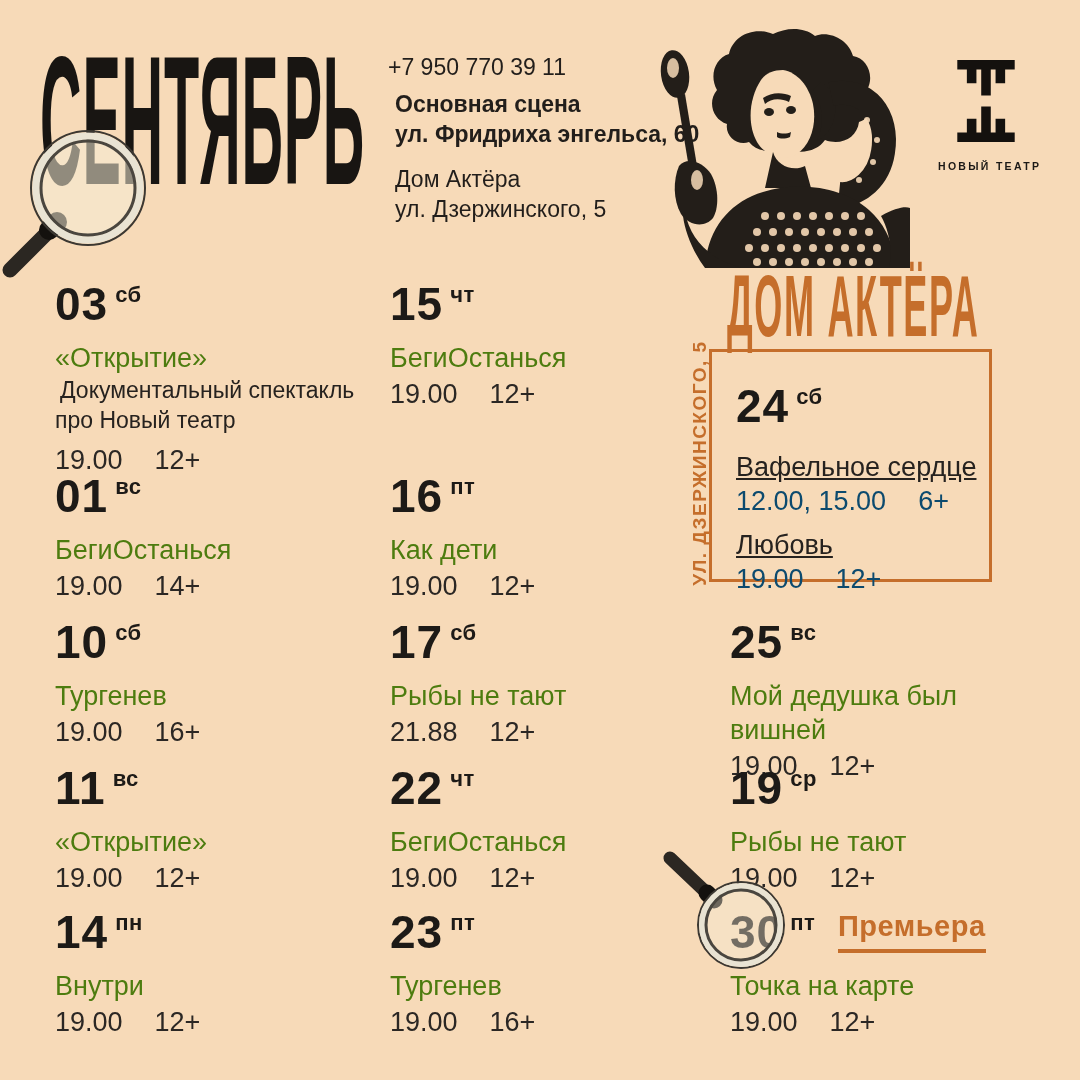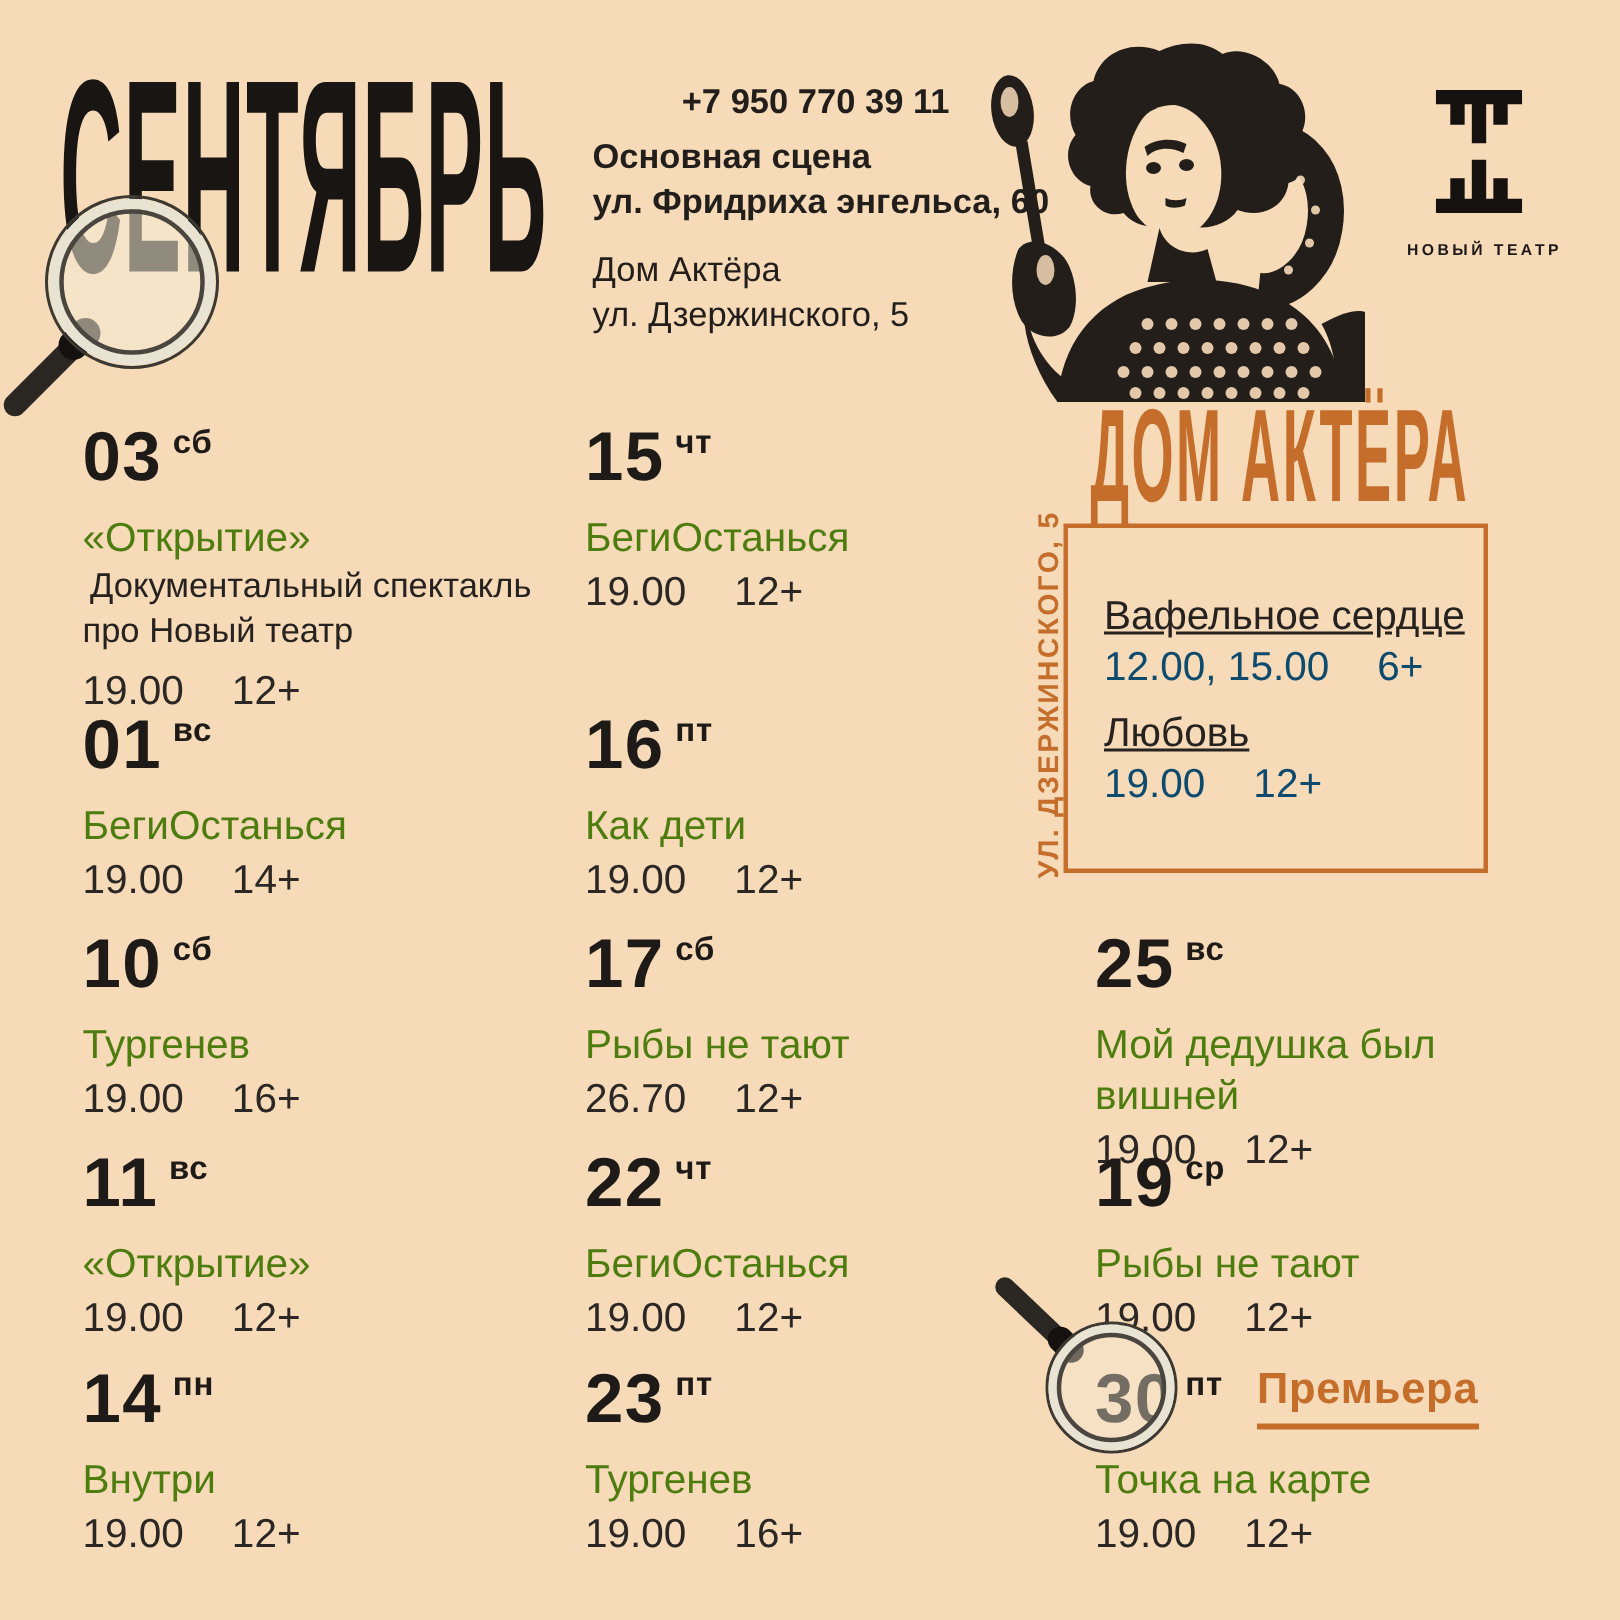"+7 950 770 39 11" .contact .phone { font-weight: 700 -> 400; text-align: center -> none }
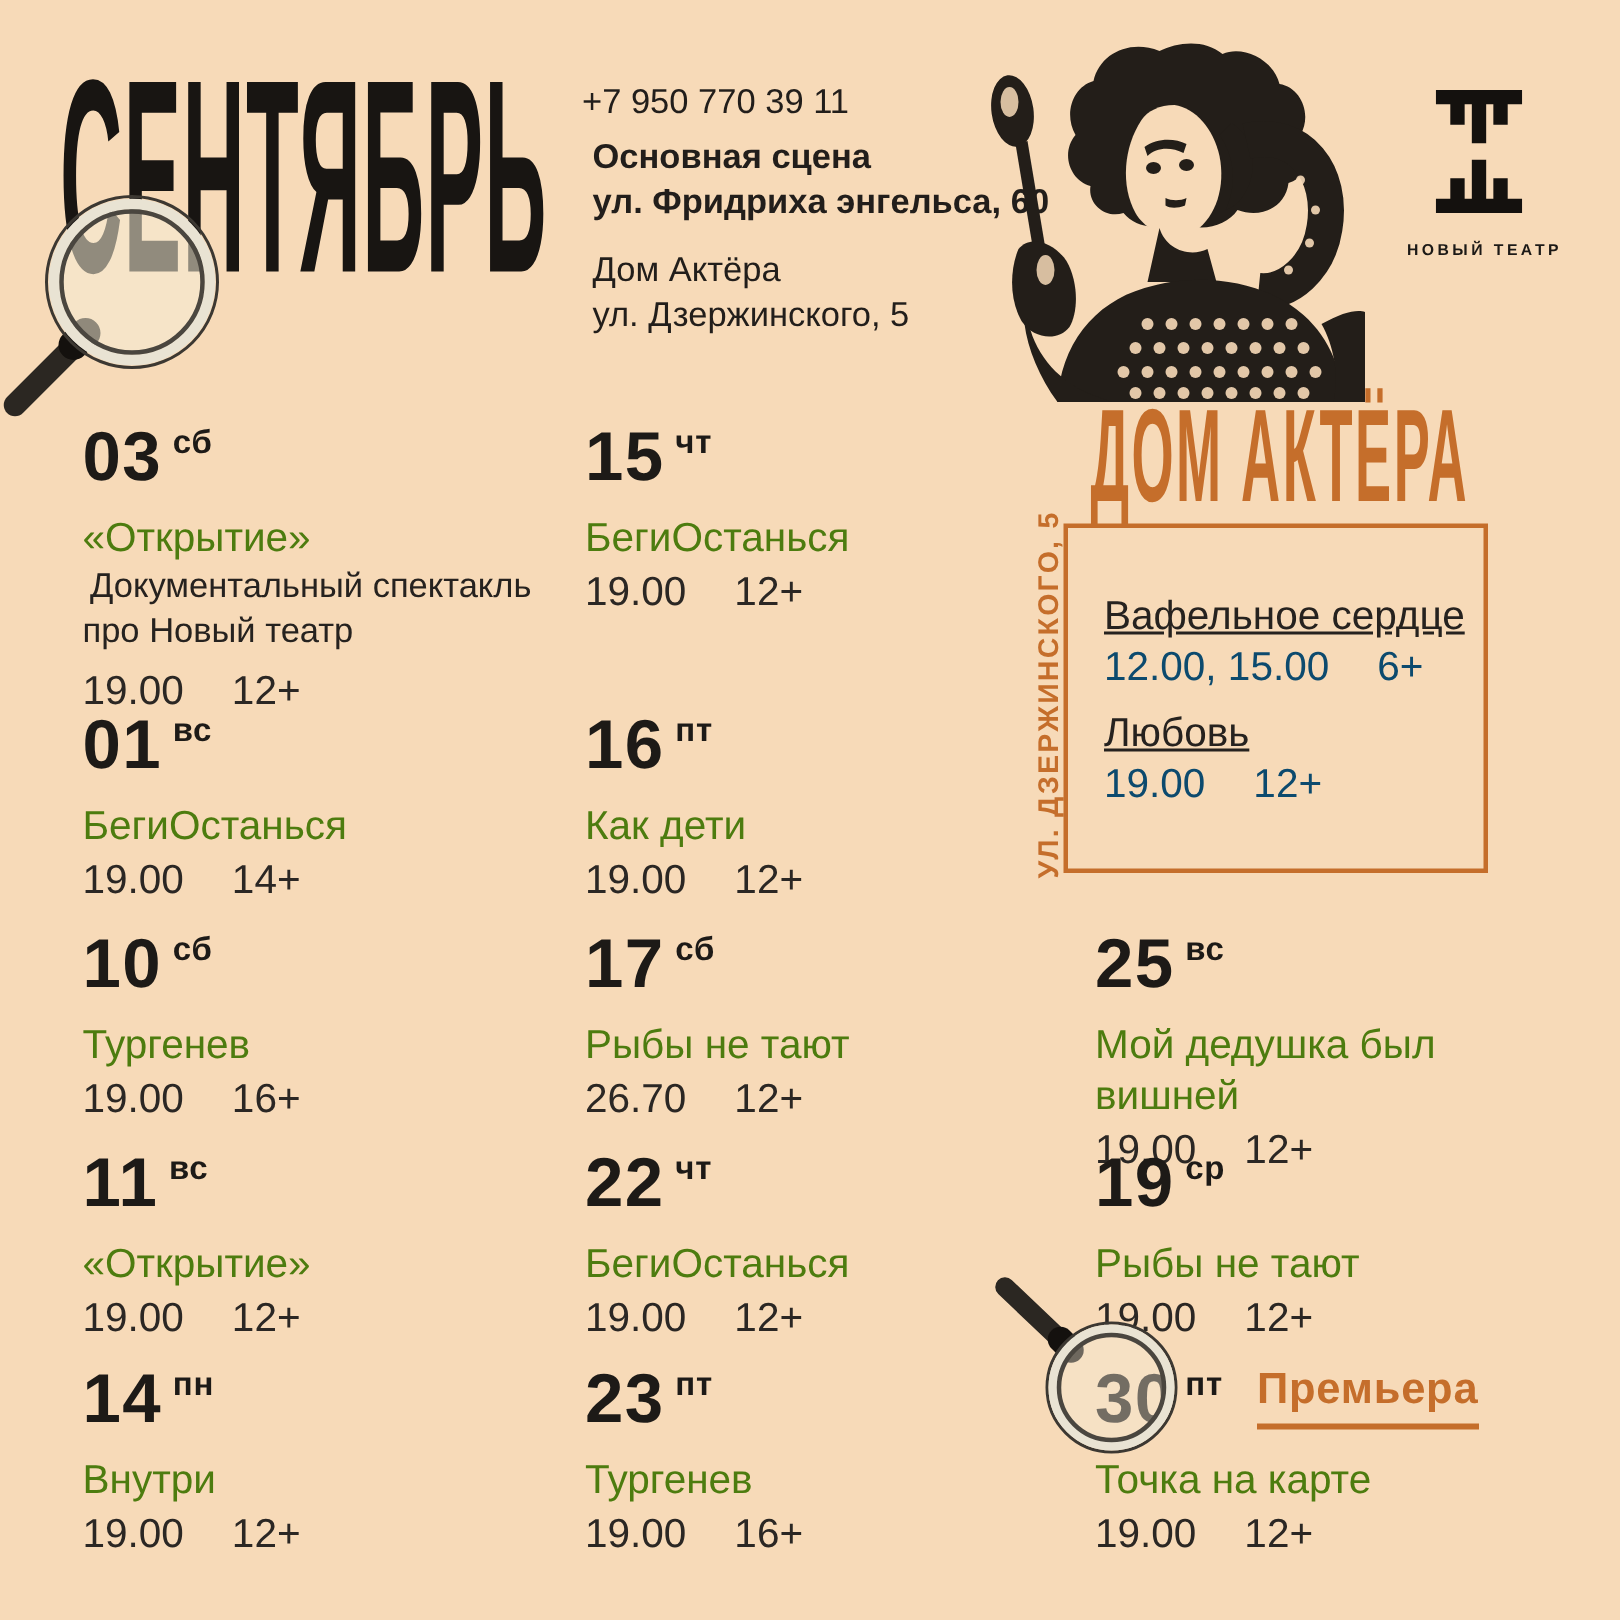"24 сб" div.day-row { html: none -> <div><span>24</span><span>сб</span></div> }
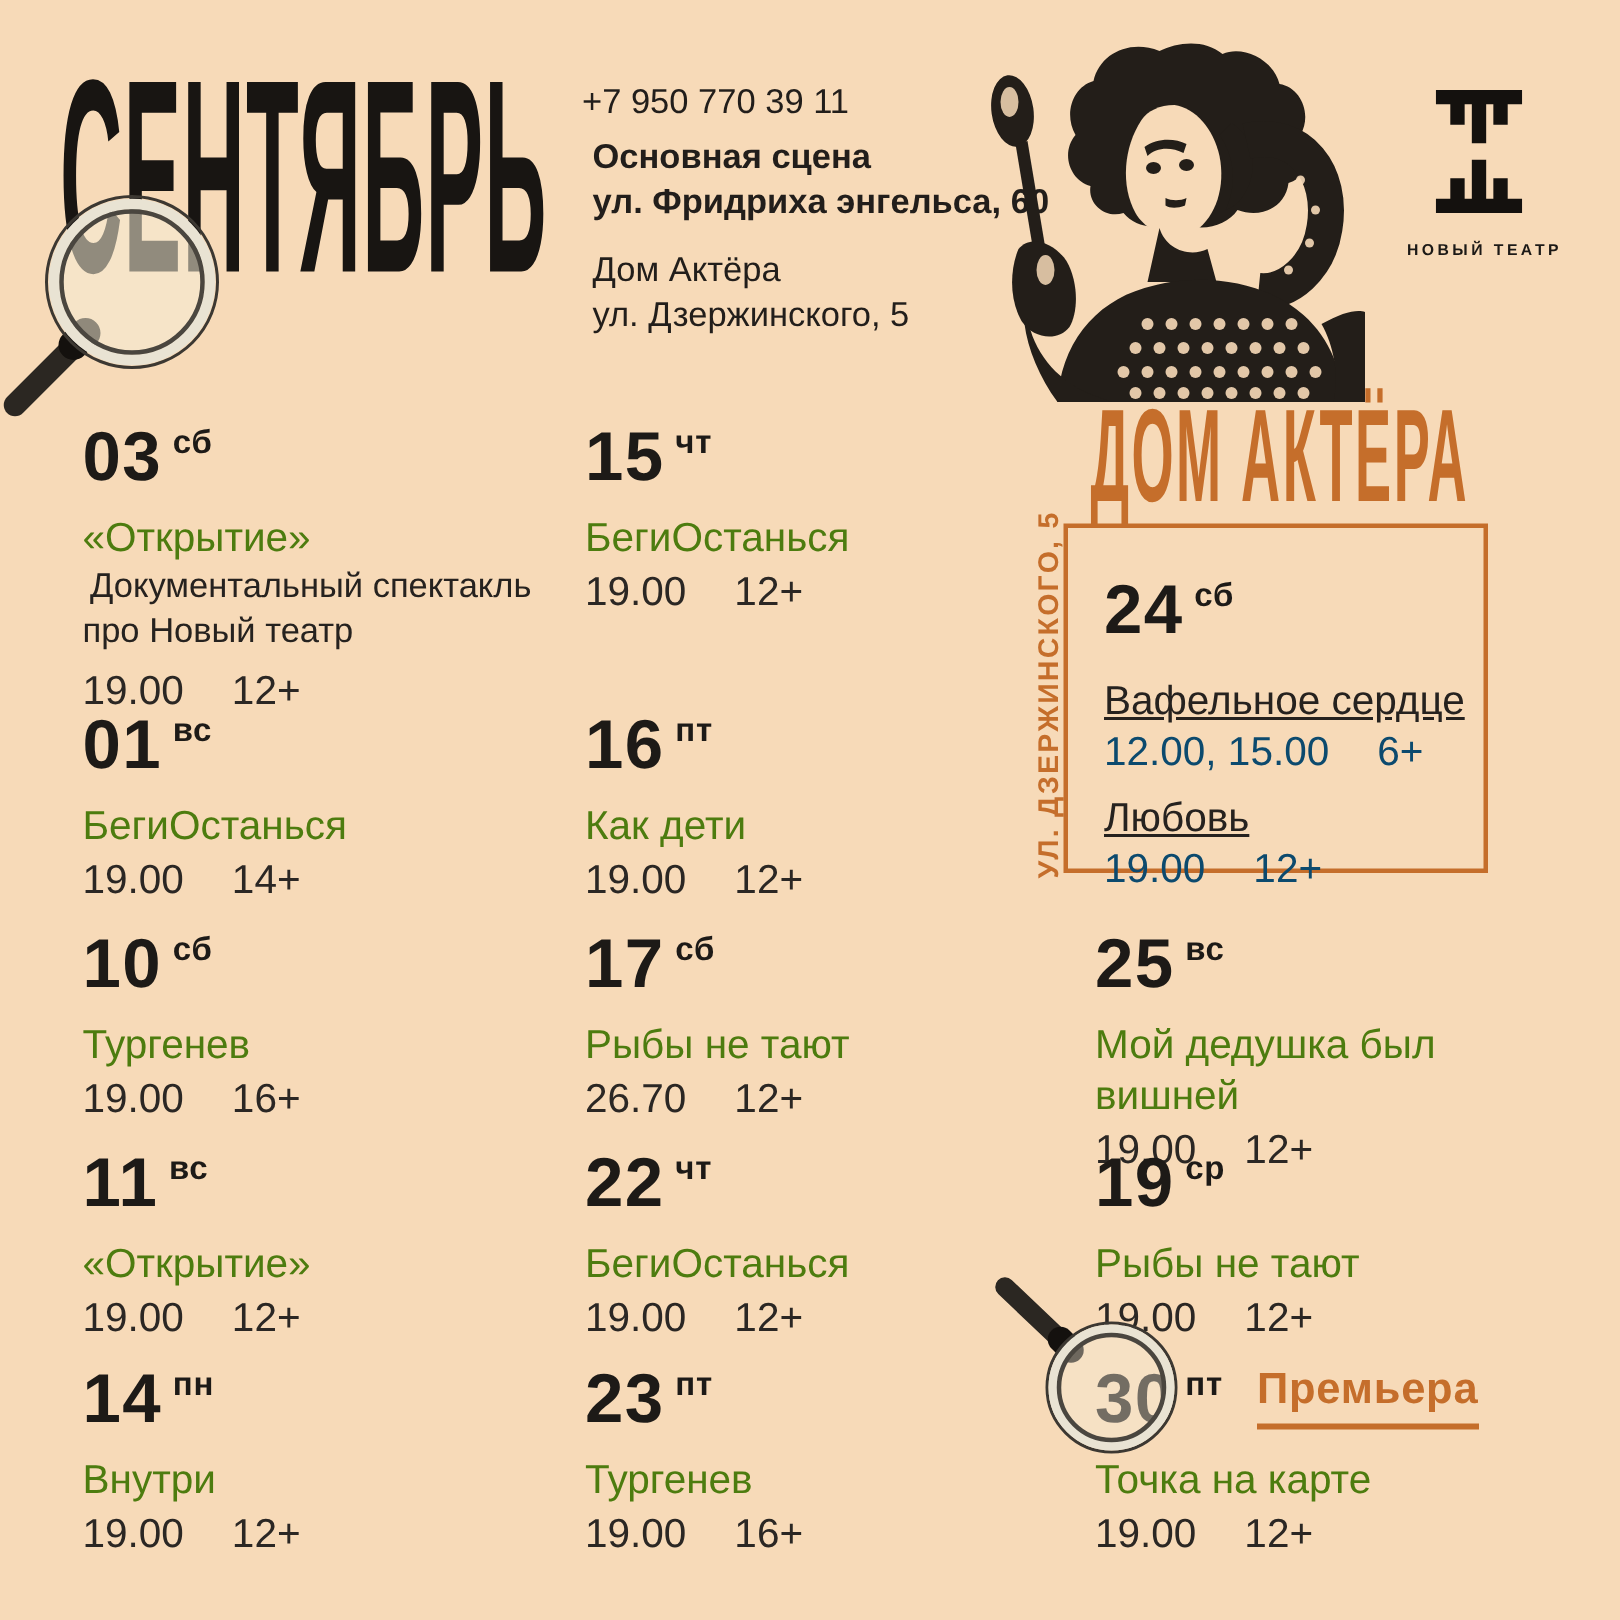"26.70" span { text: 26.70 -> 21.88 }
